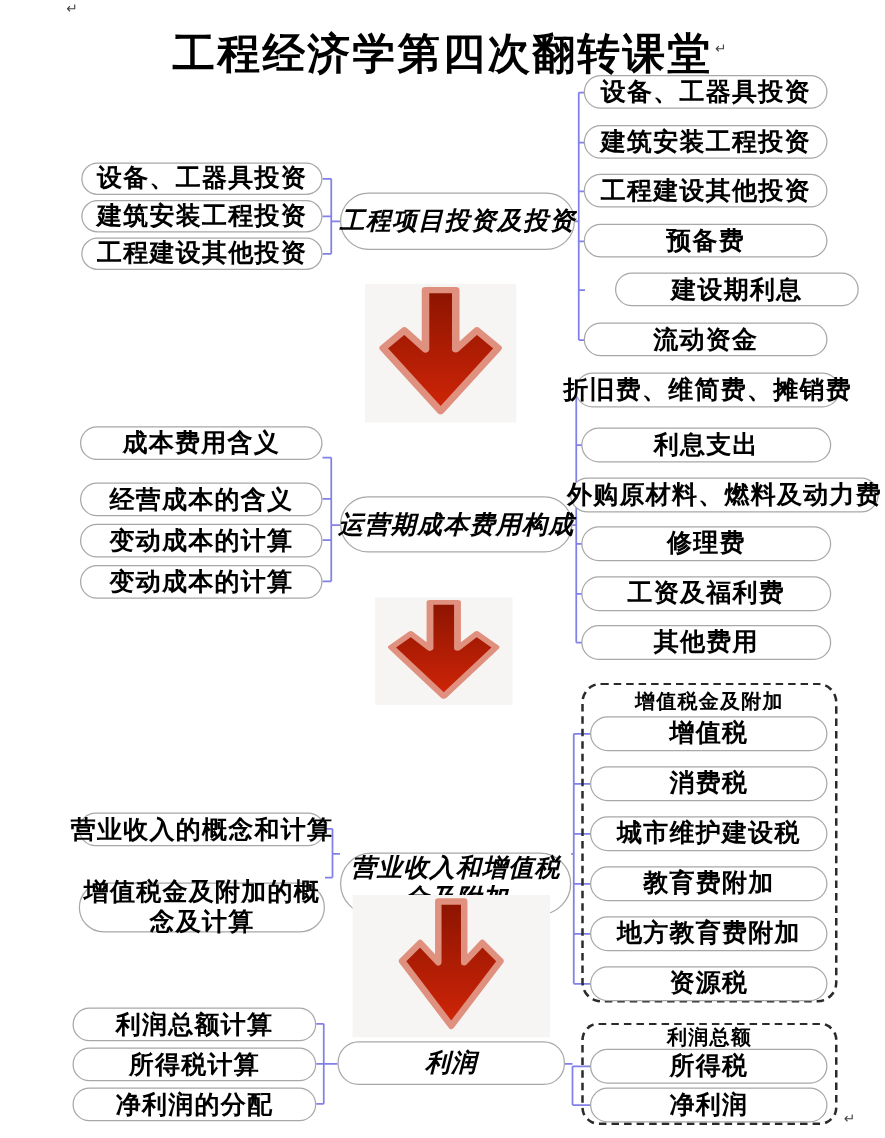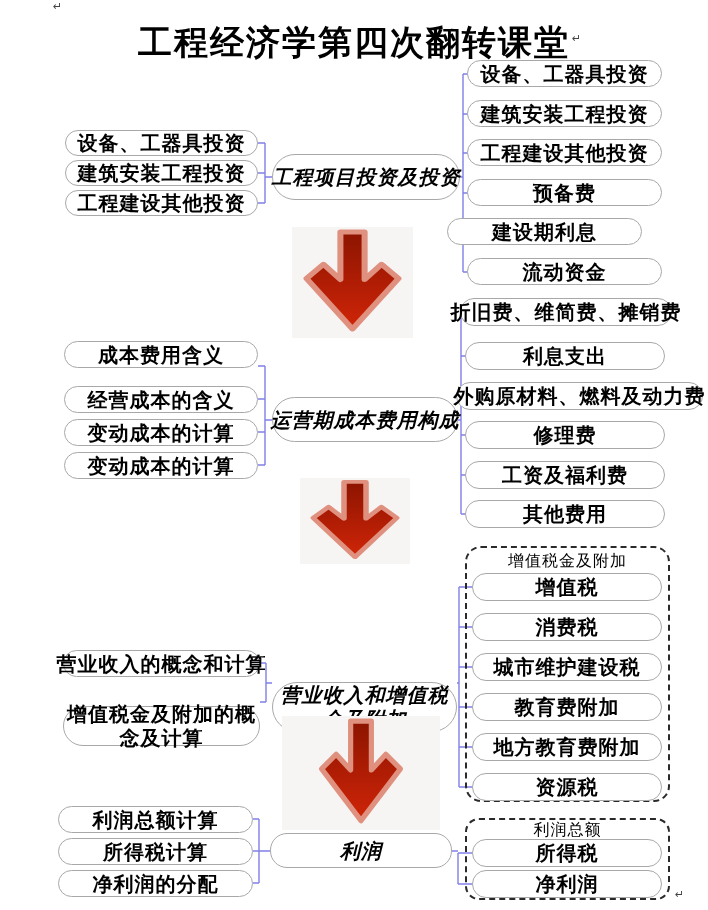"建设期利息" div.node { left: 447px -> 492px }
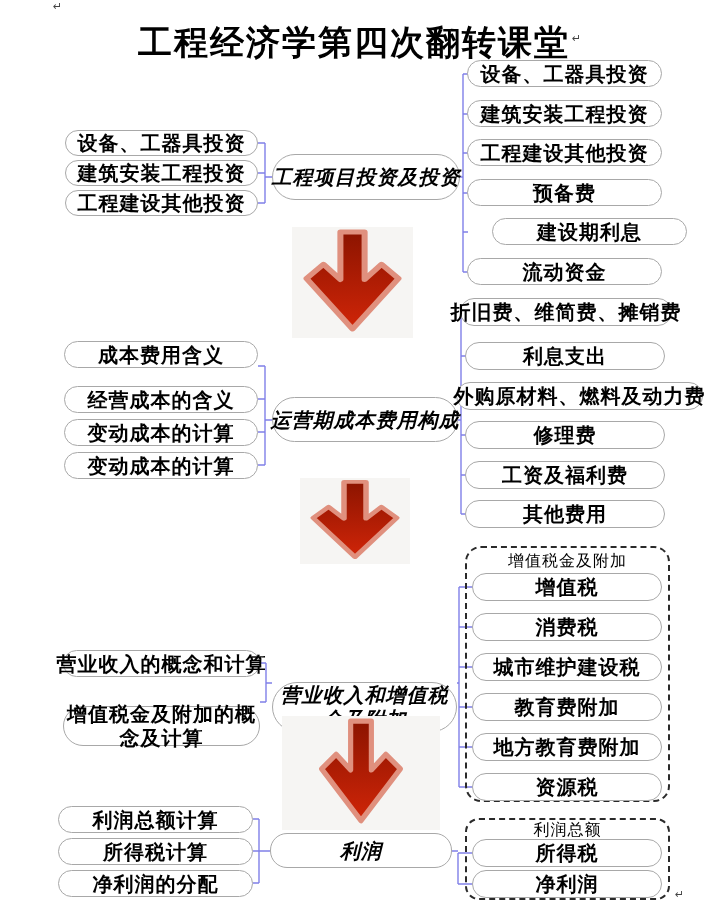"增值税金及附加" .groupheader { font-weight: normal -> bold }
